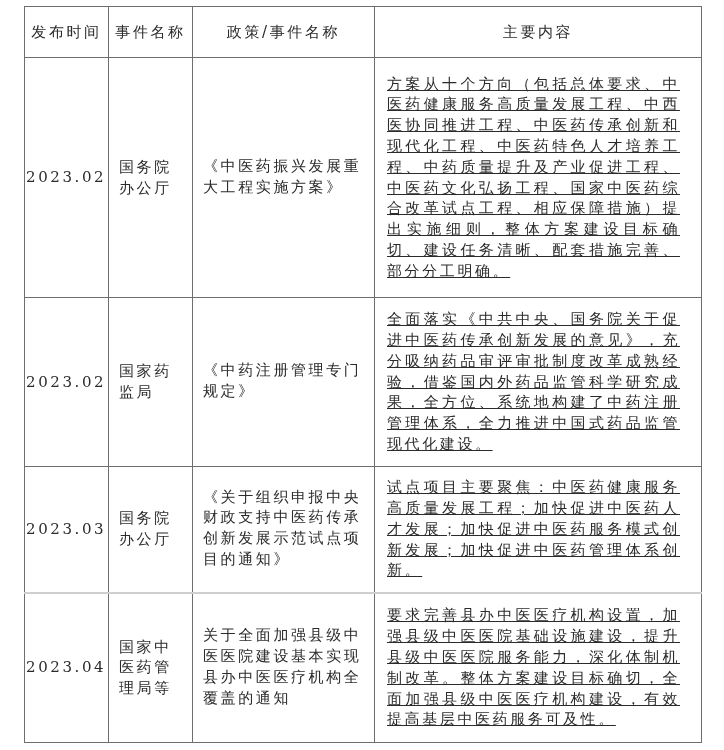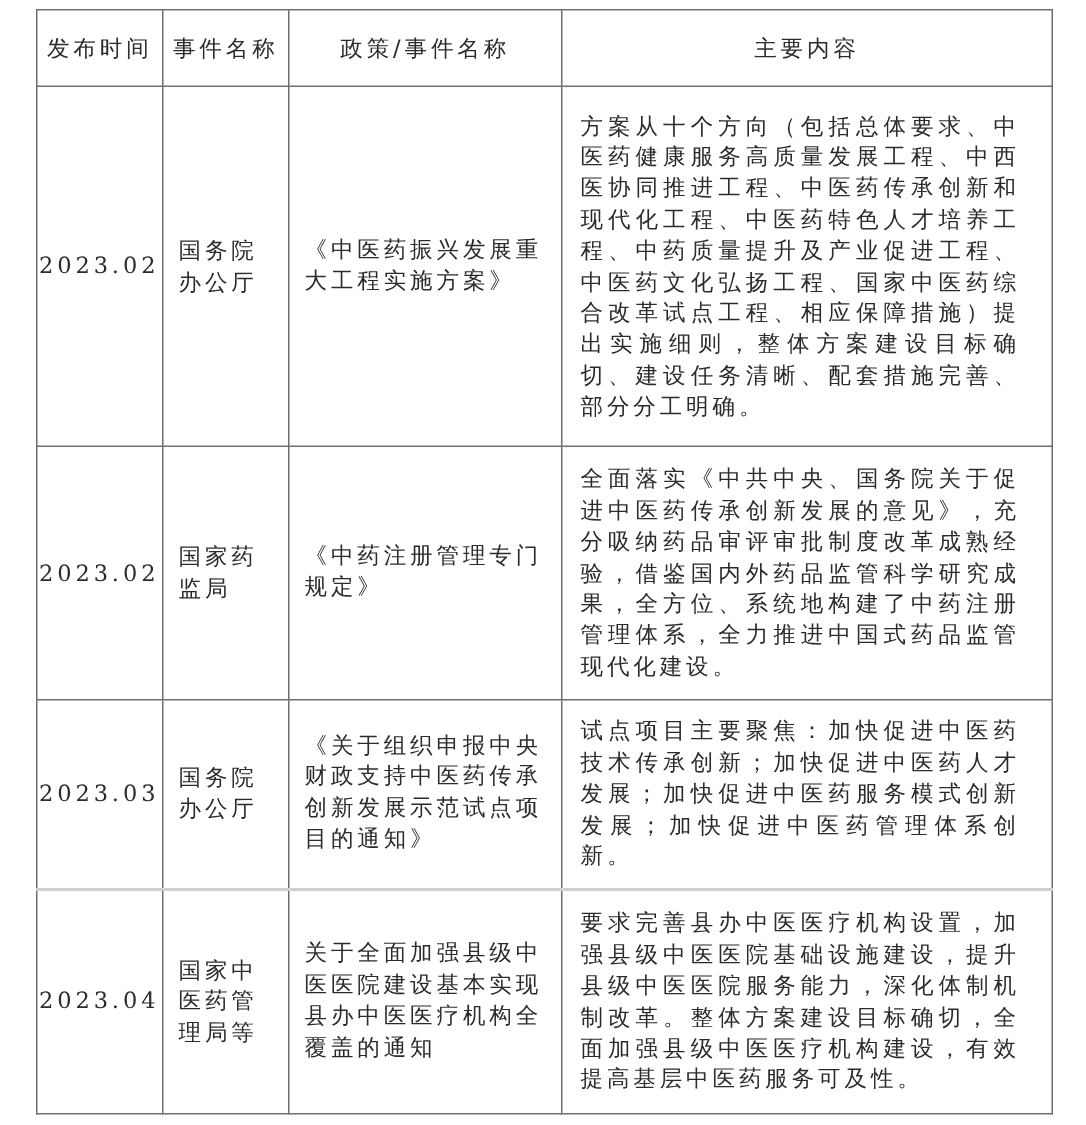"方案从十个方向（包括总体要求、中医药健康服务高质量发展工程、中西医协同推进工程、" td.content { text-decoration: none -> underline }
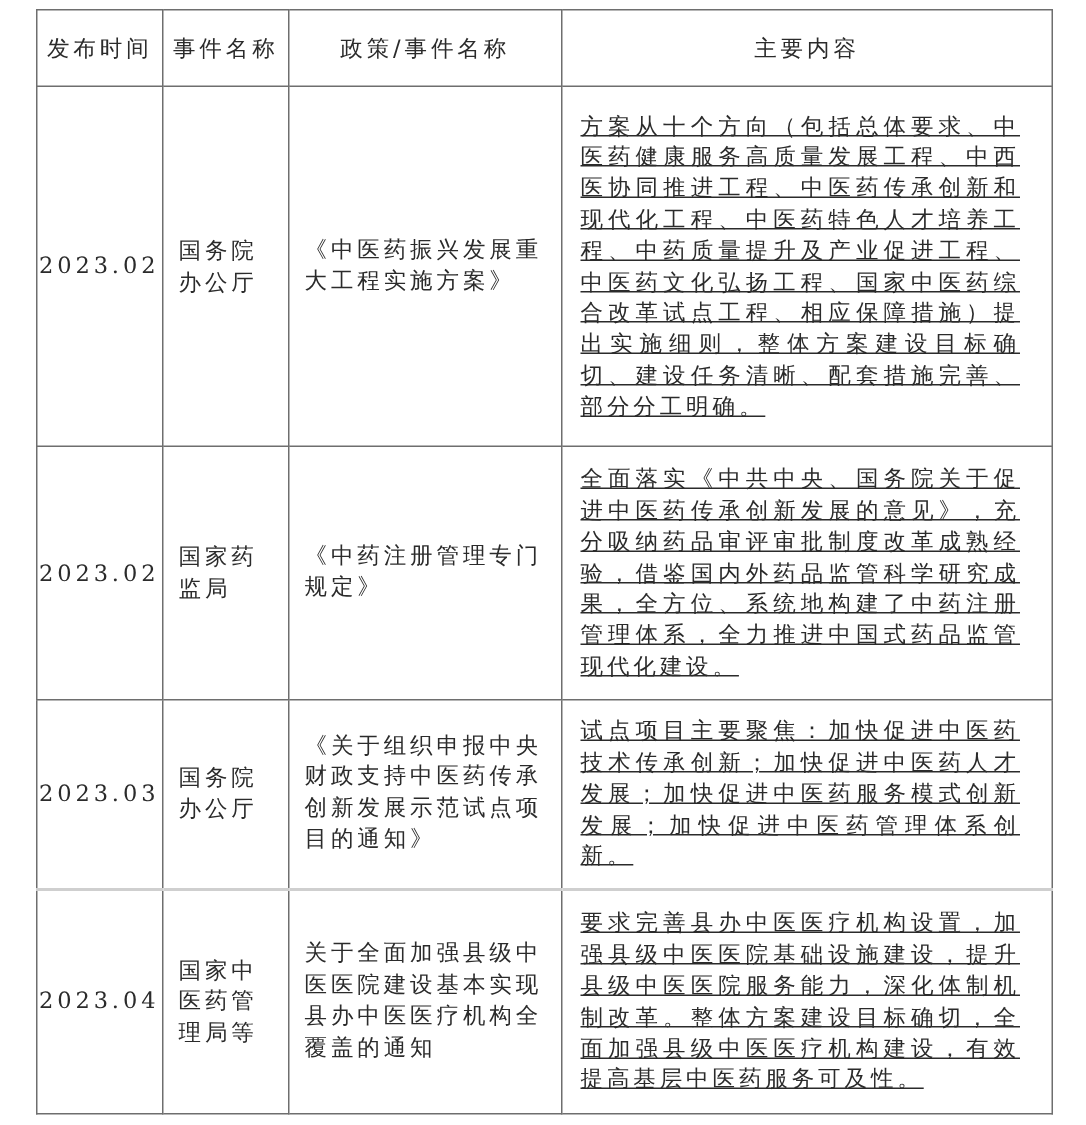"试点项目主要聚焦：加快促进中医药技术传承创新；加快促进中医药人才发展；加快促进中" td.content { text: 加快促进中医药技术传承创新 -> 中医药健康服务高质量发展工程 }
